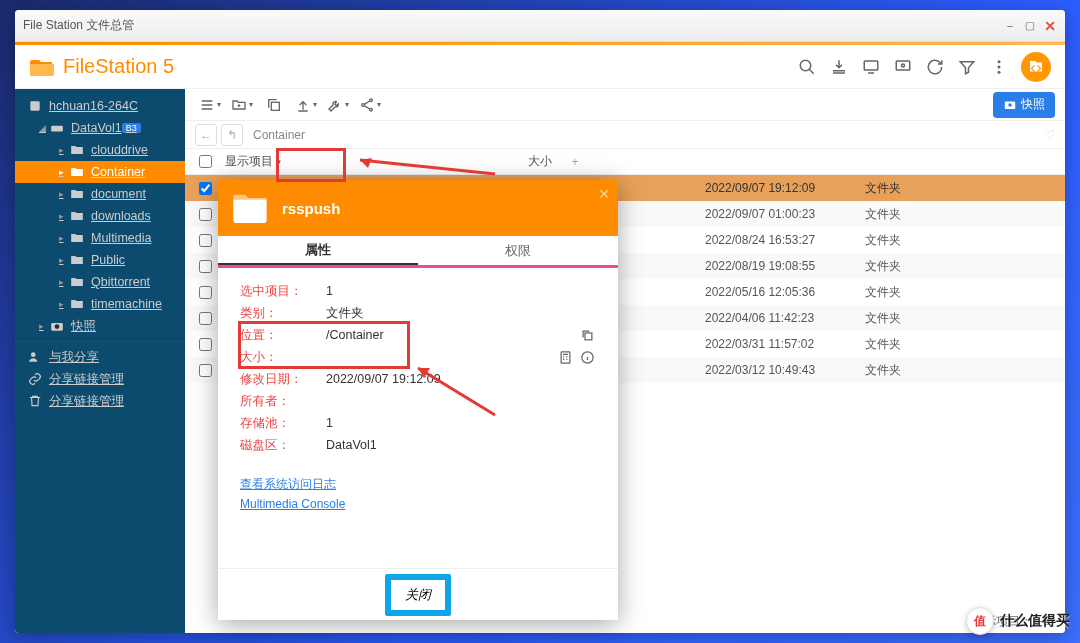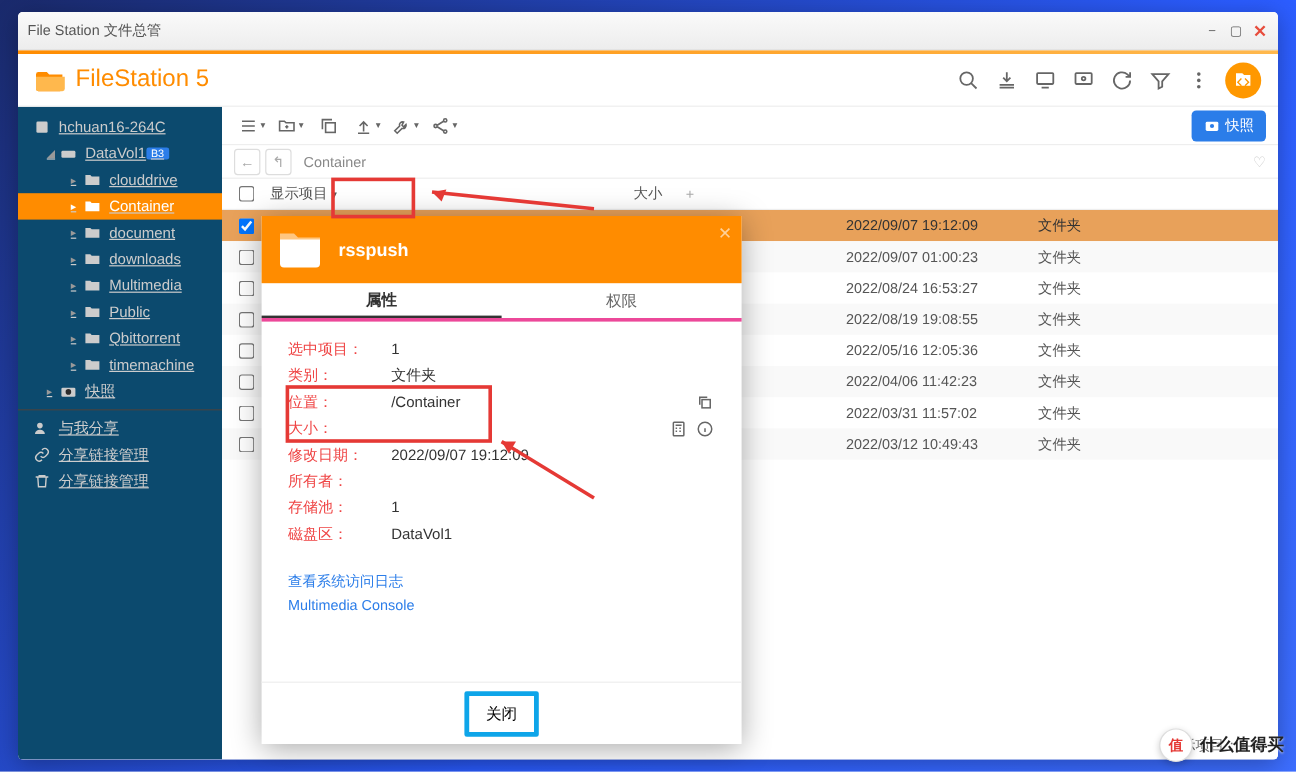"查看系统访问日志" .plink { text-decoration: none -> underline }
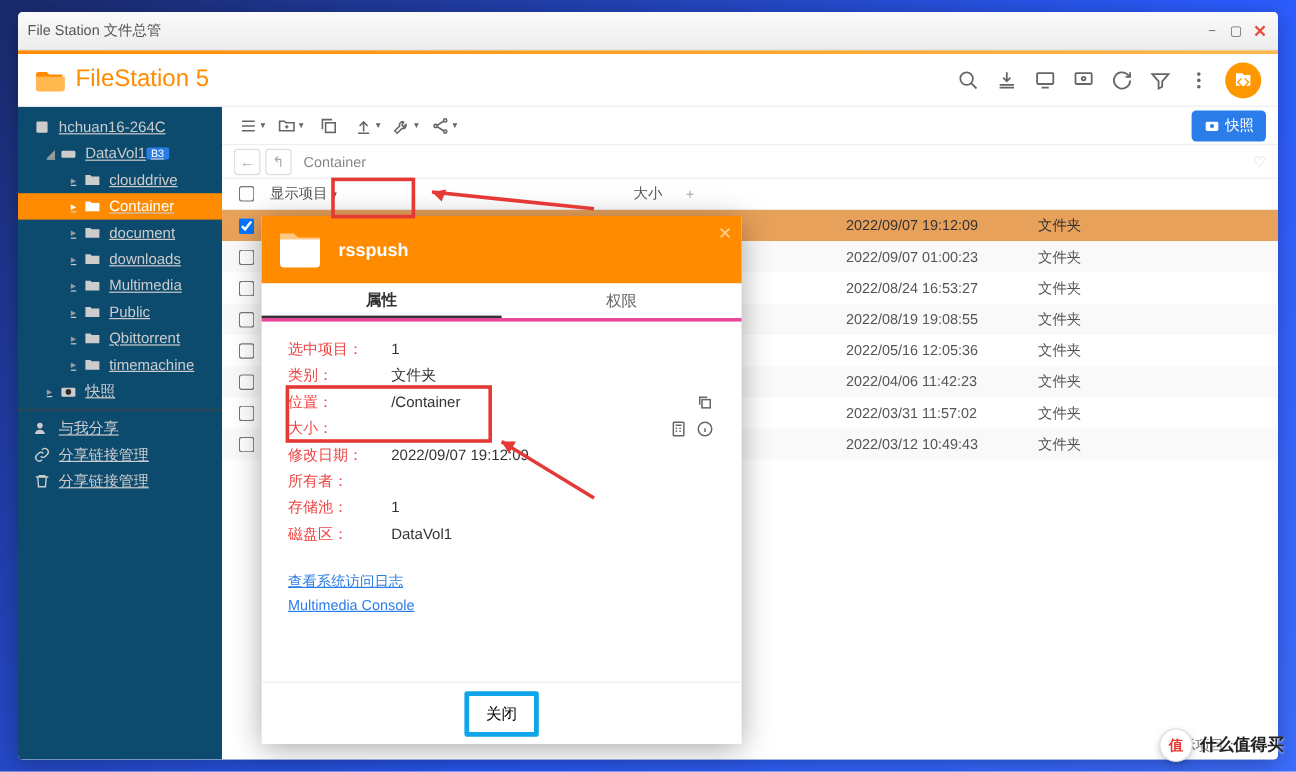"关闭" .props-foot button { border: 4px solid #0ea5e9 -> 6px solid #0ea5e9; font-style: none -> italic }
